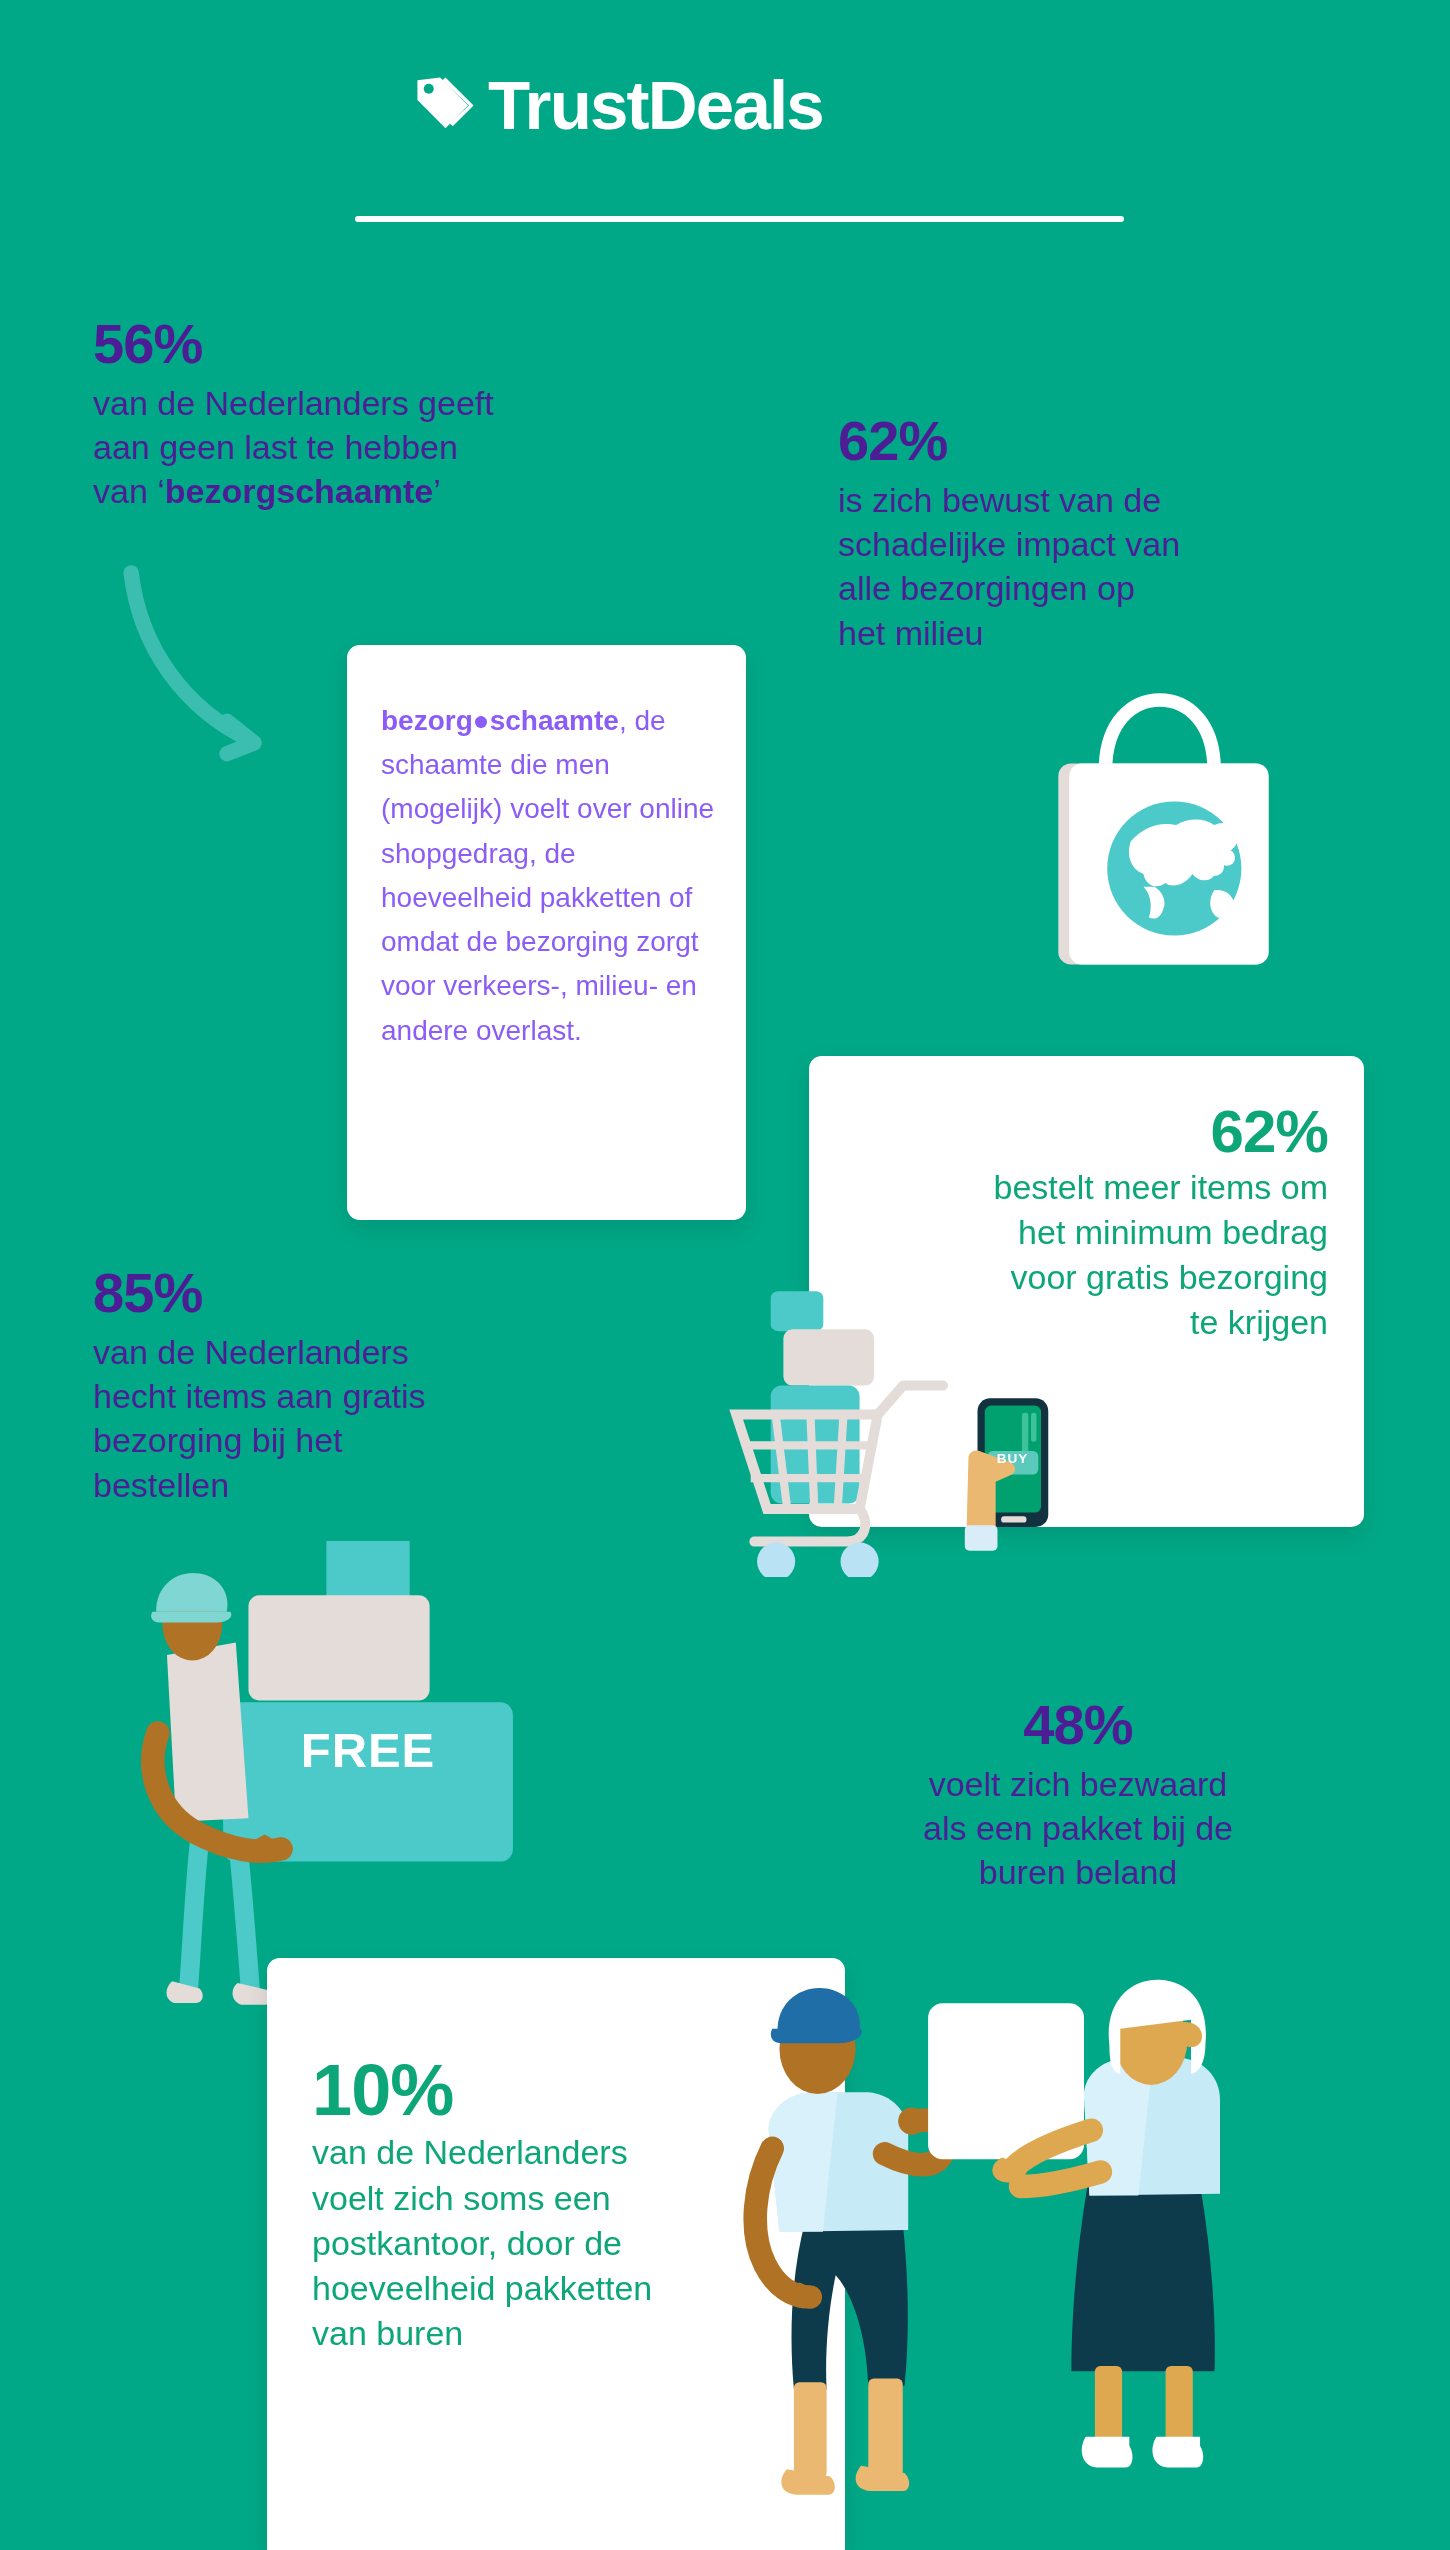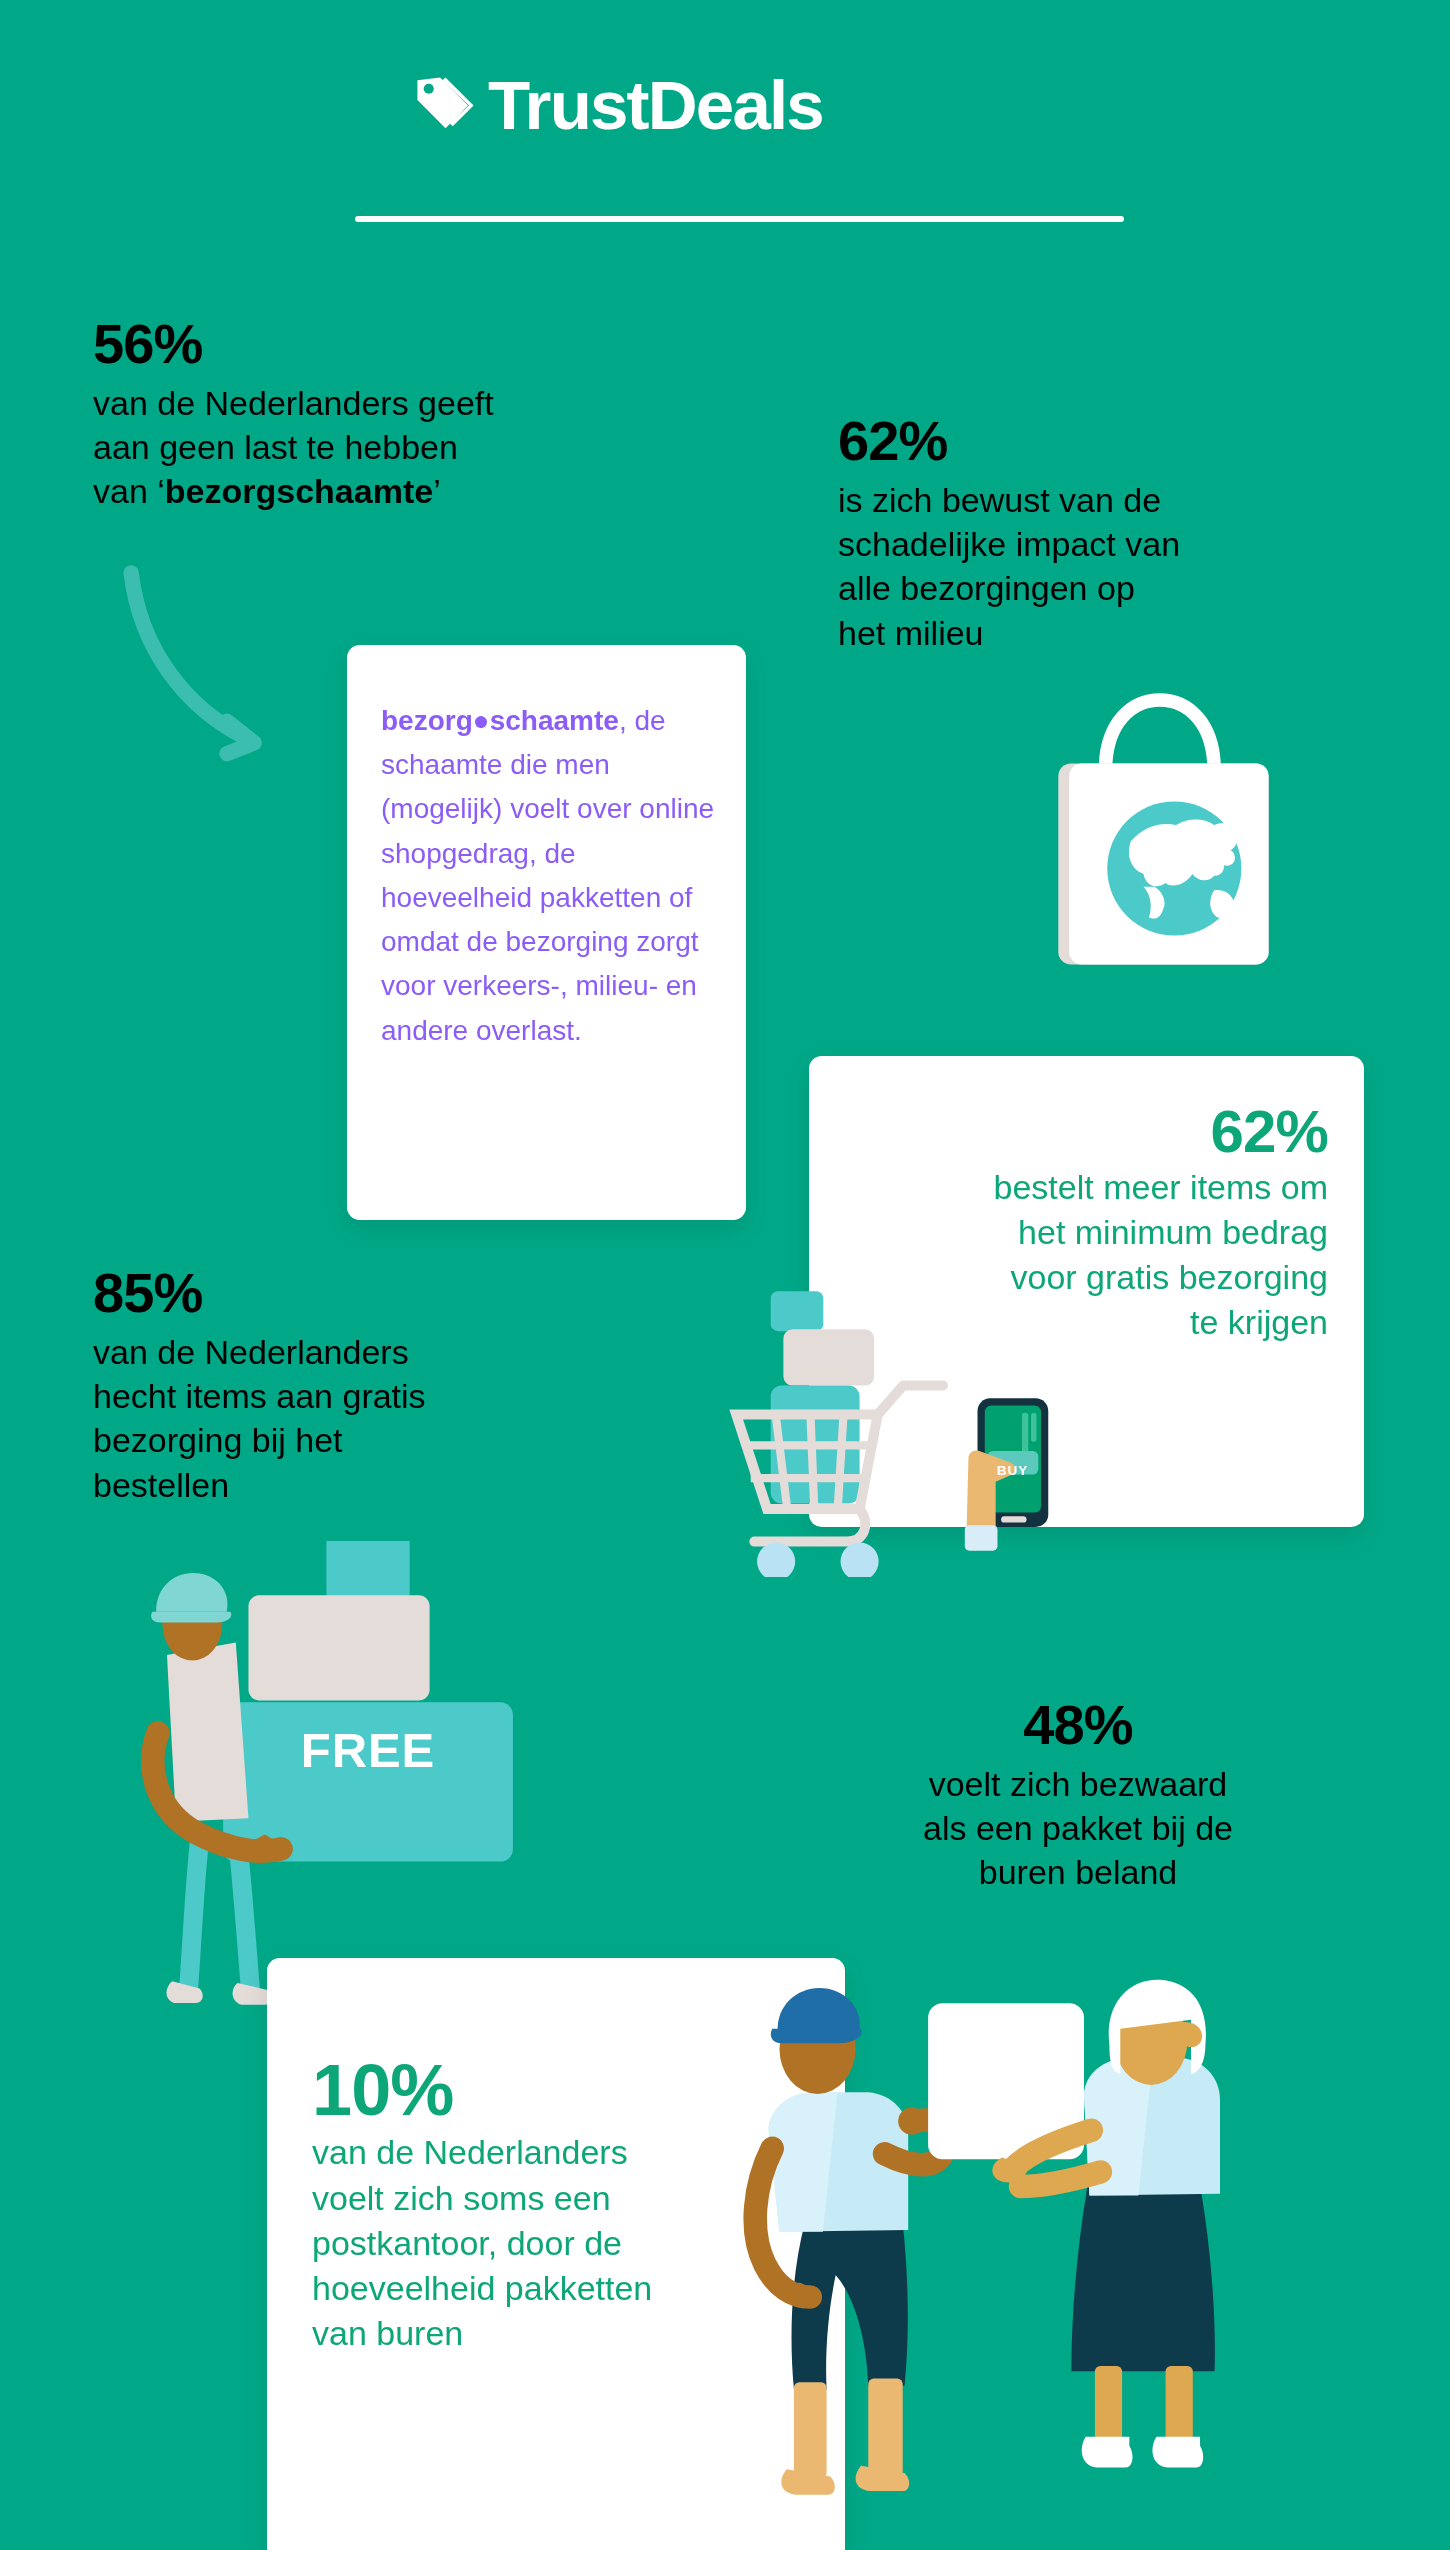"56%" .white .pct, .white .body { color: #000000 -> #4c1d95 }
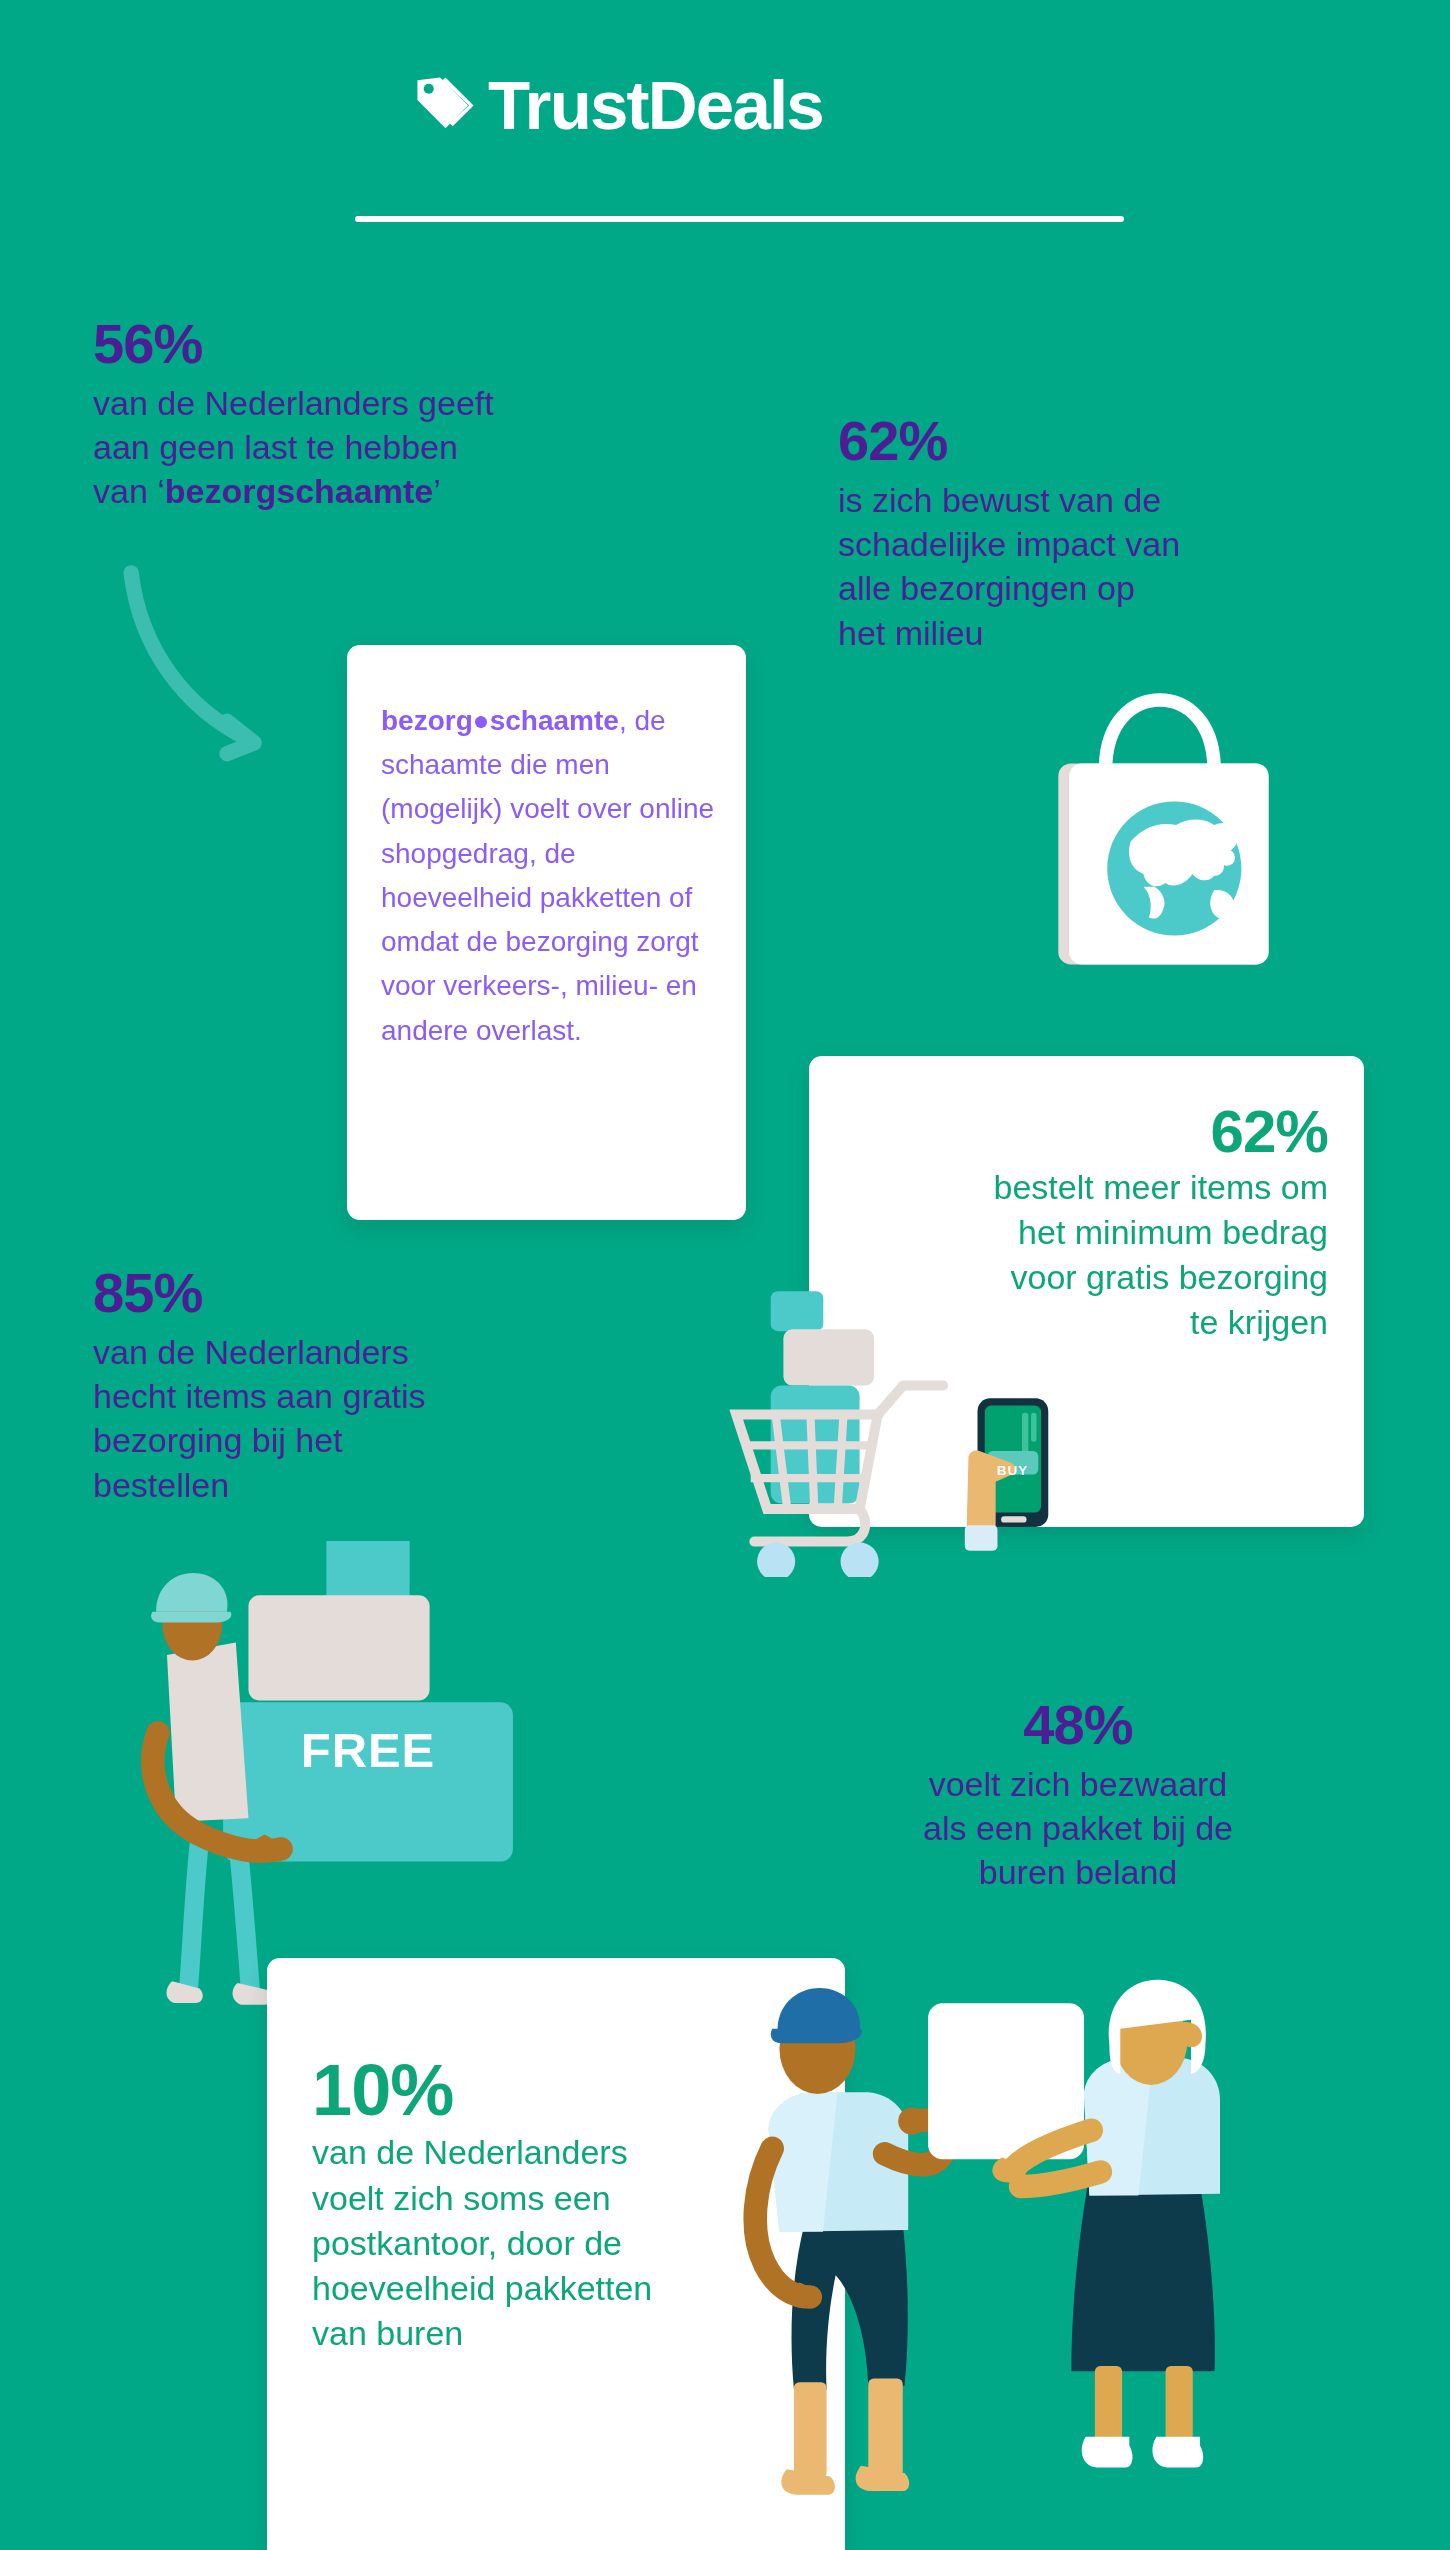"BUY" div { margin-top: 12px -> none }
